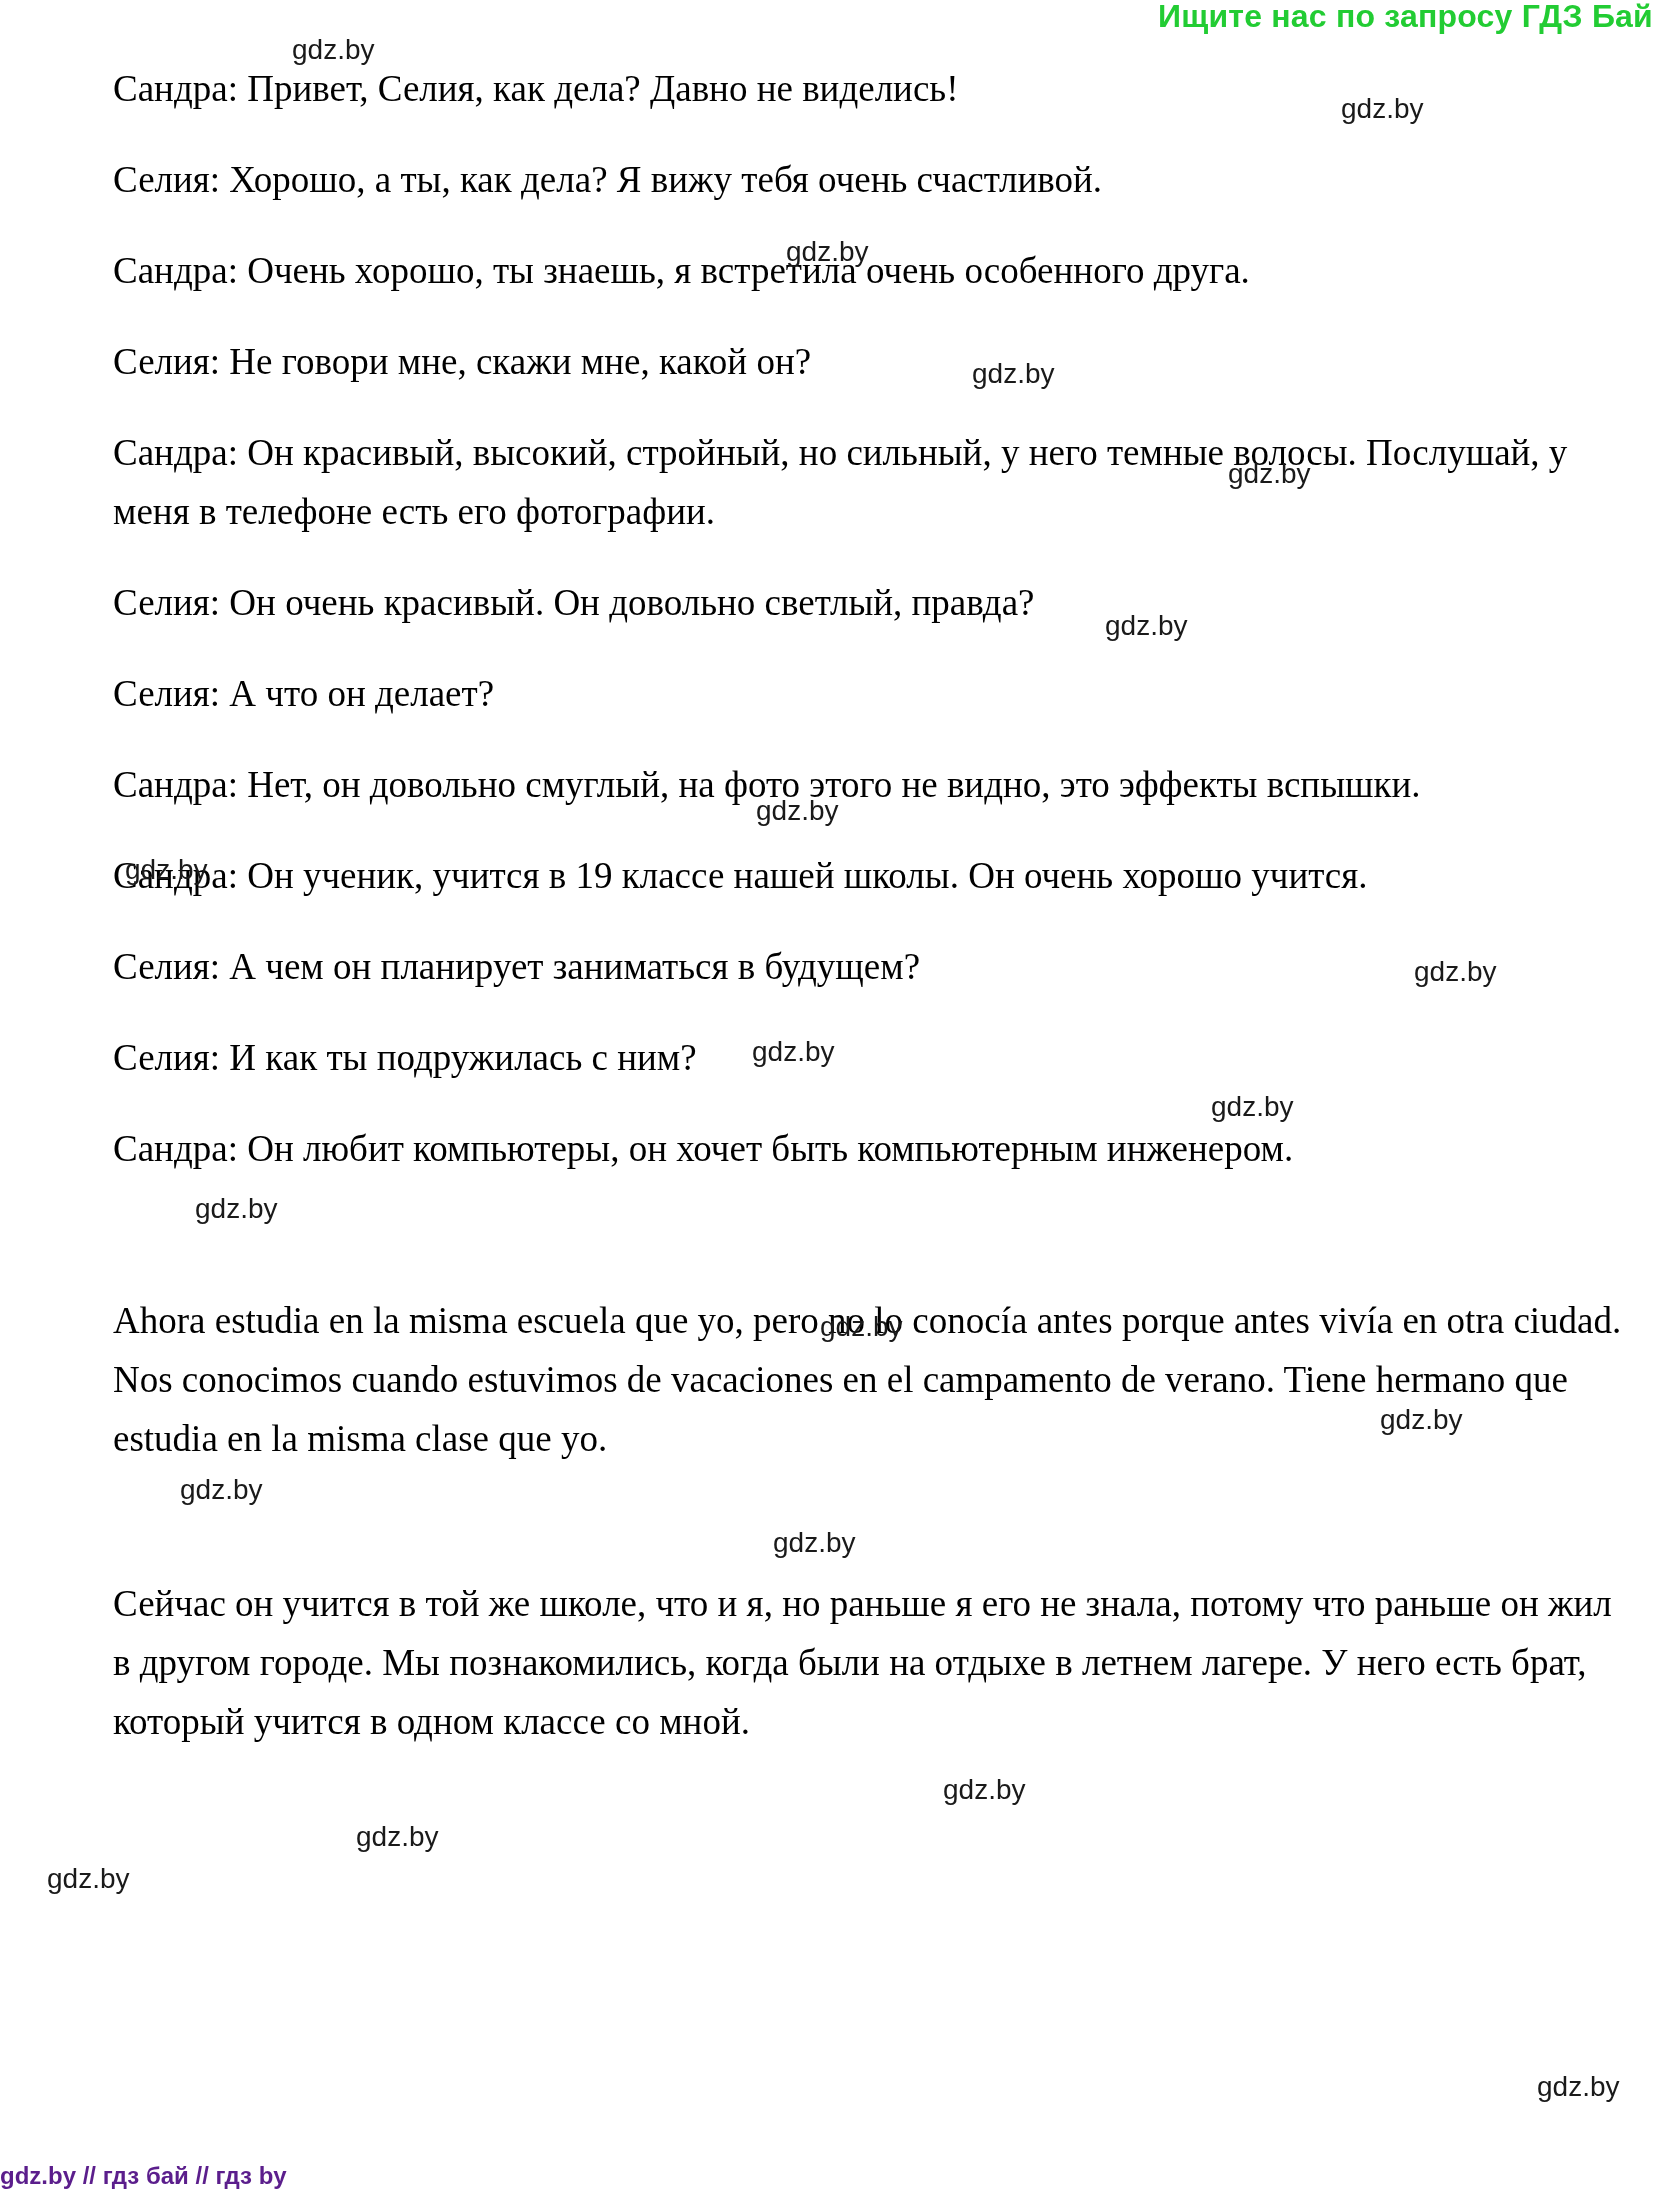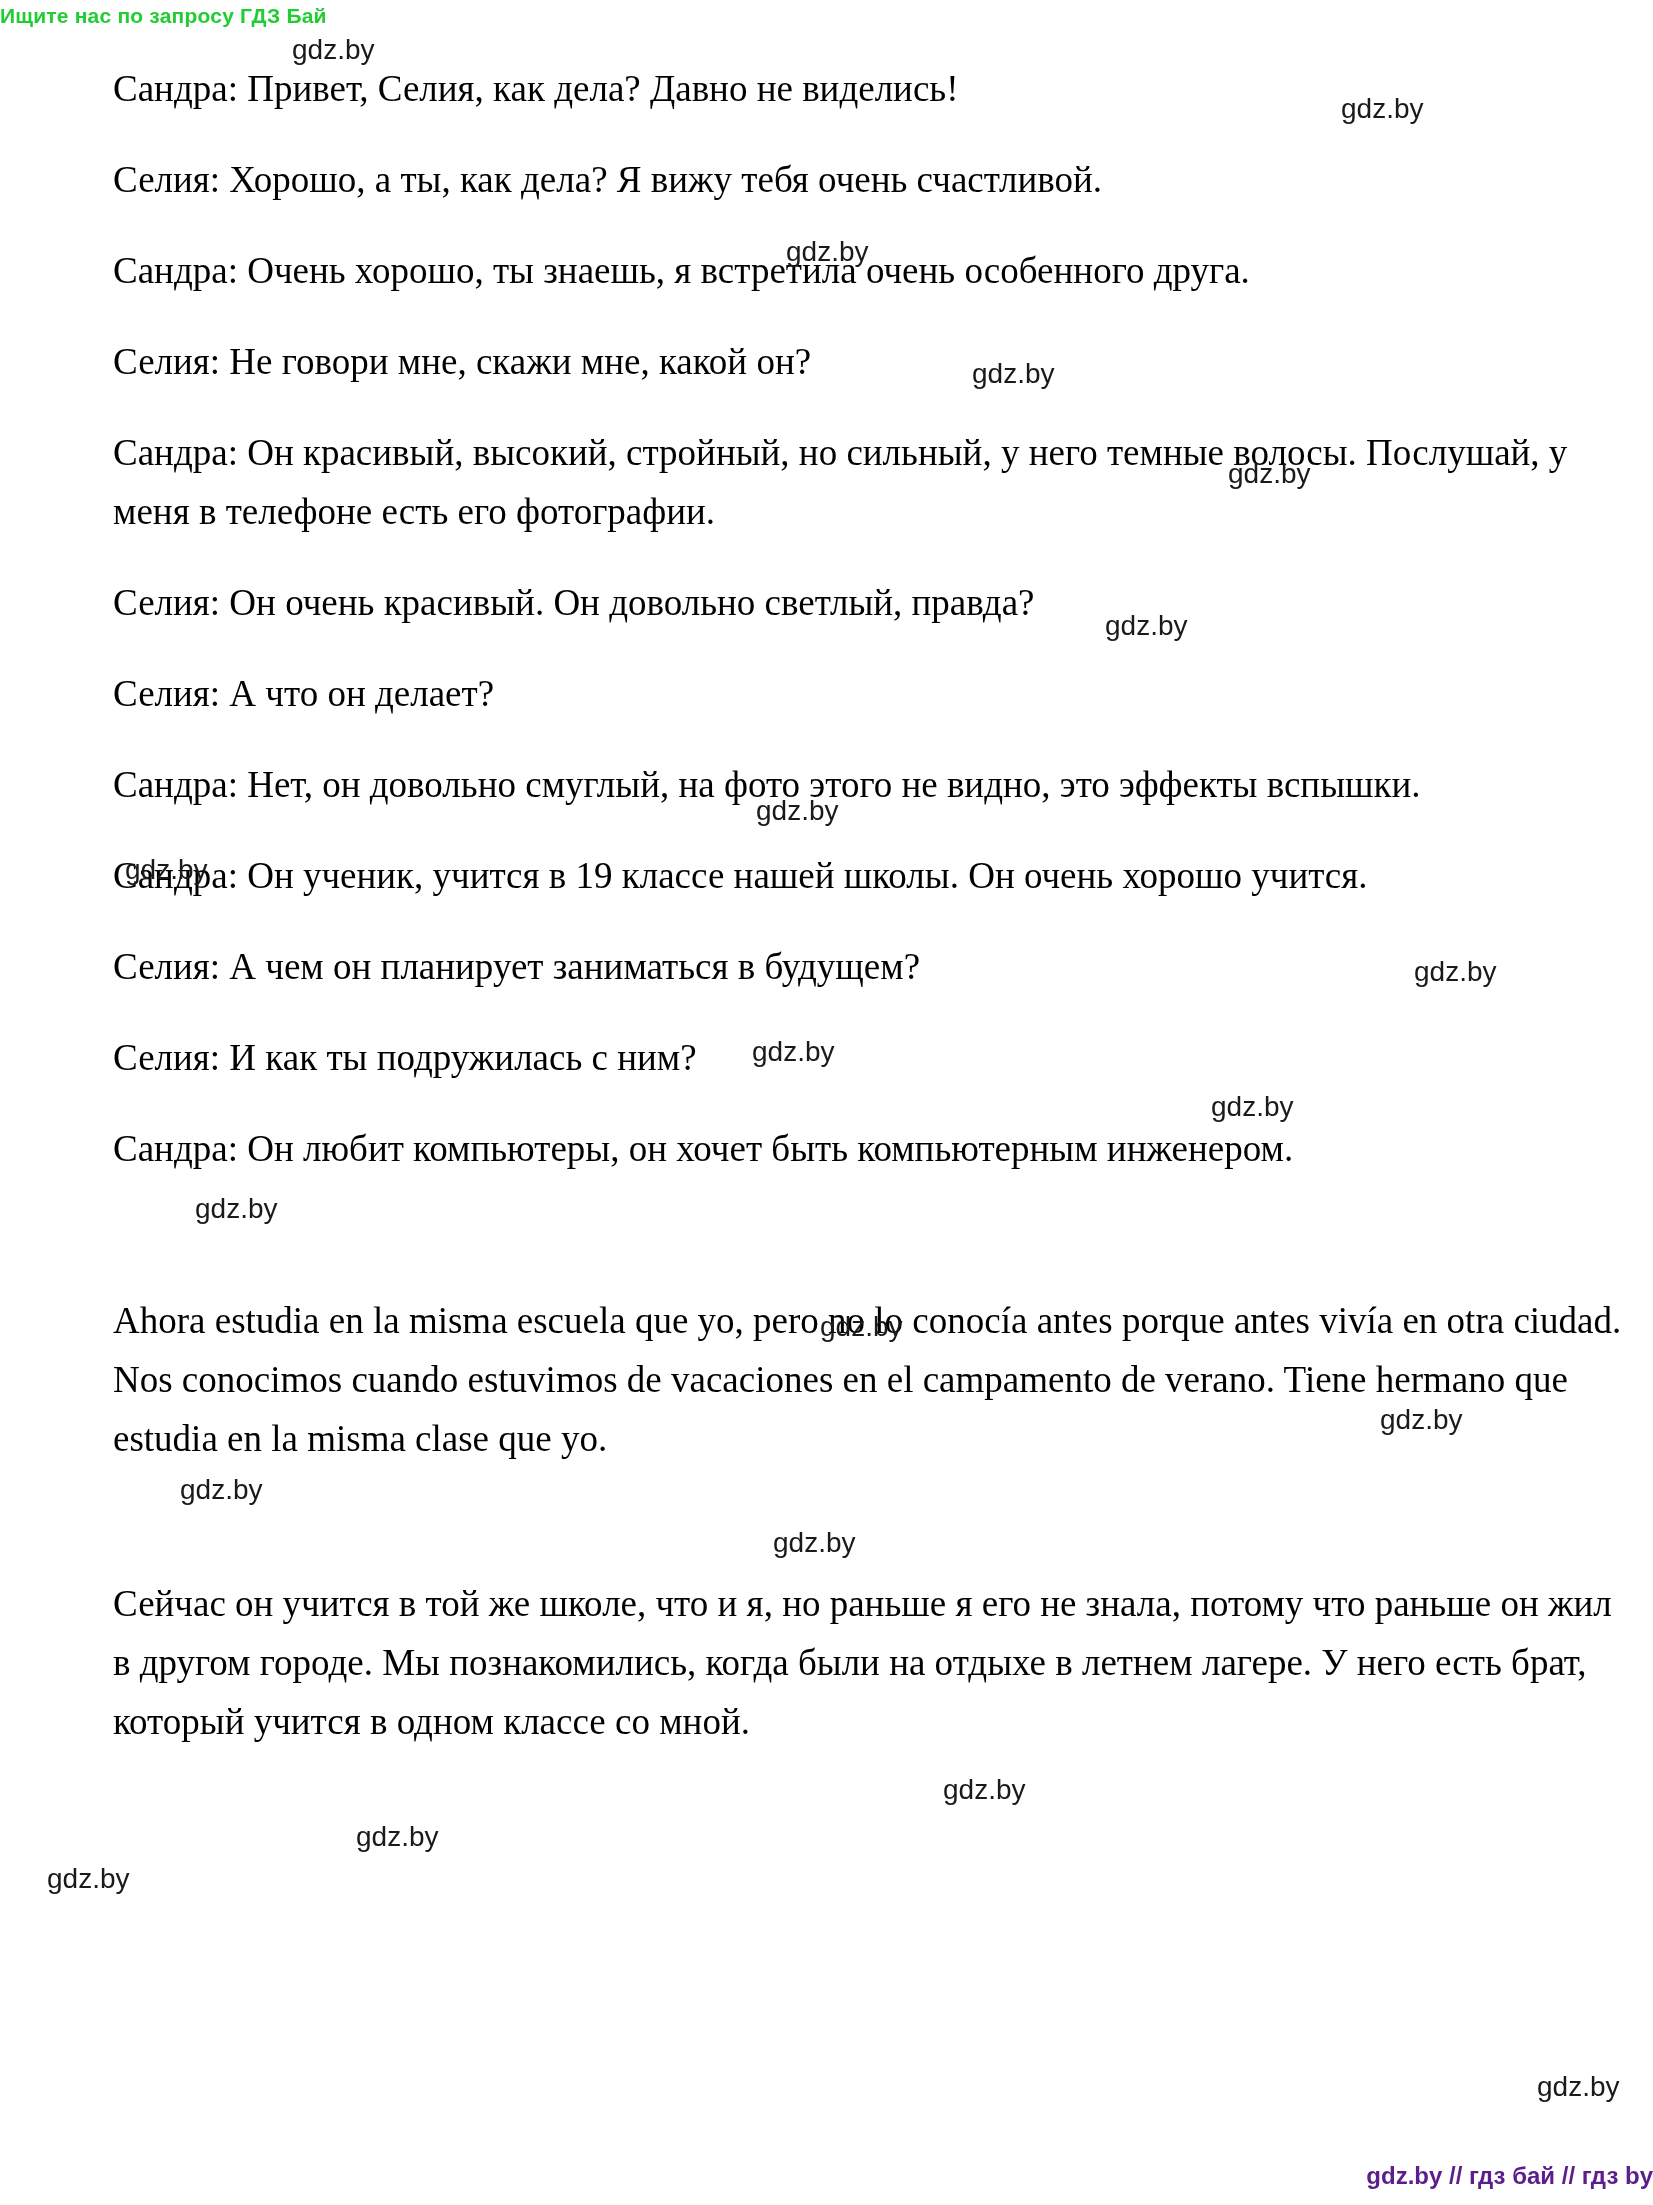"Ищите нас по запросу ГДЗ" .site-banner { font-size: 21px -> 32px; text-align: left -> right }
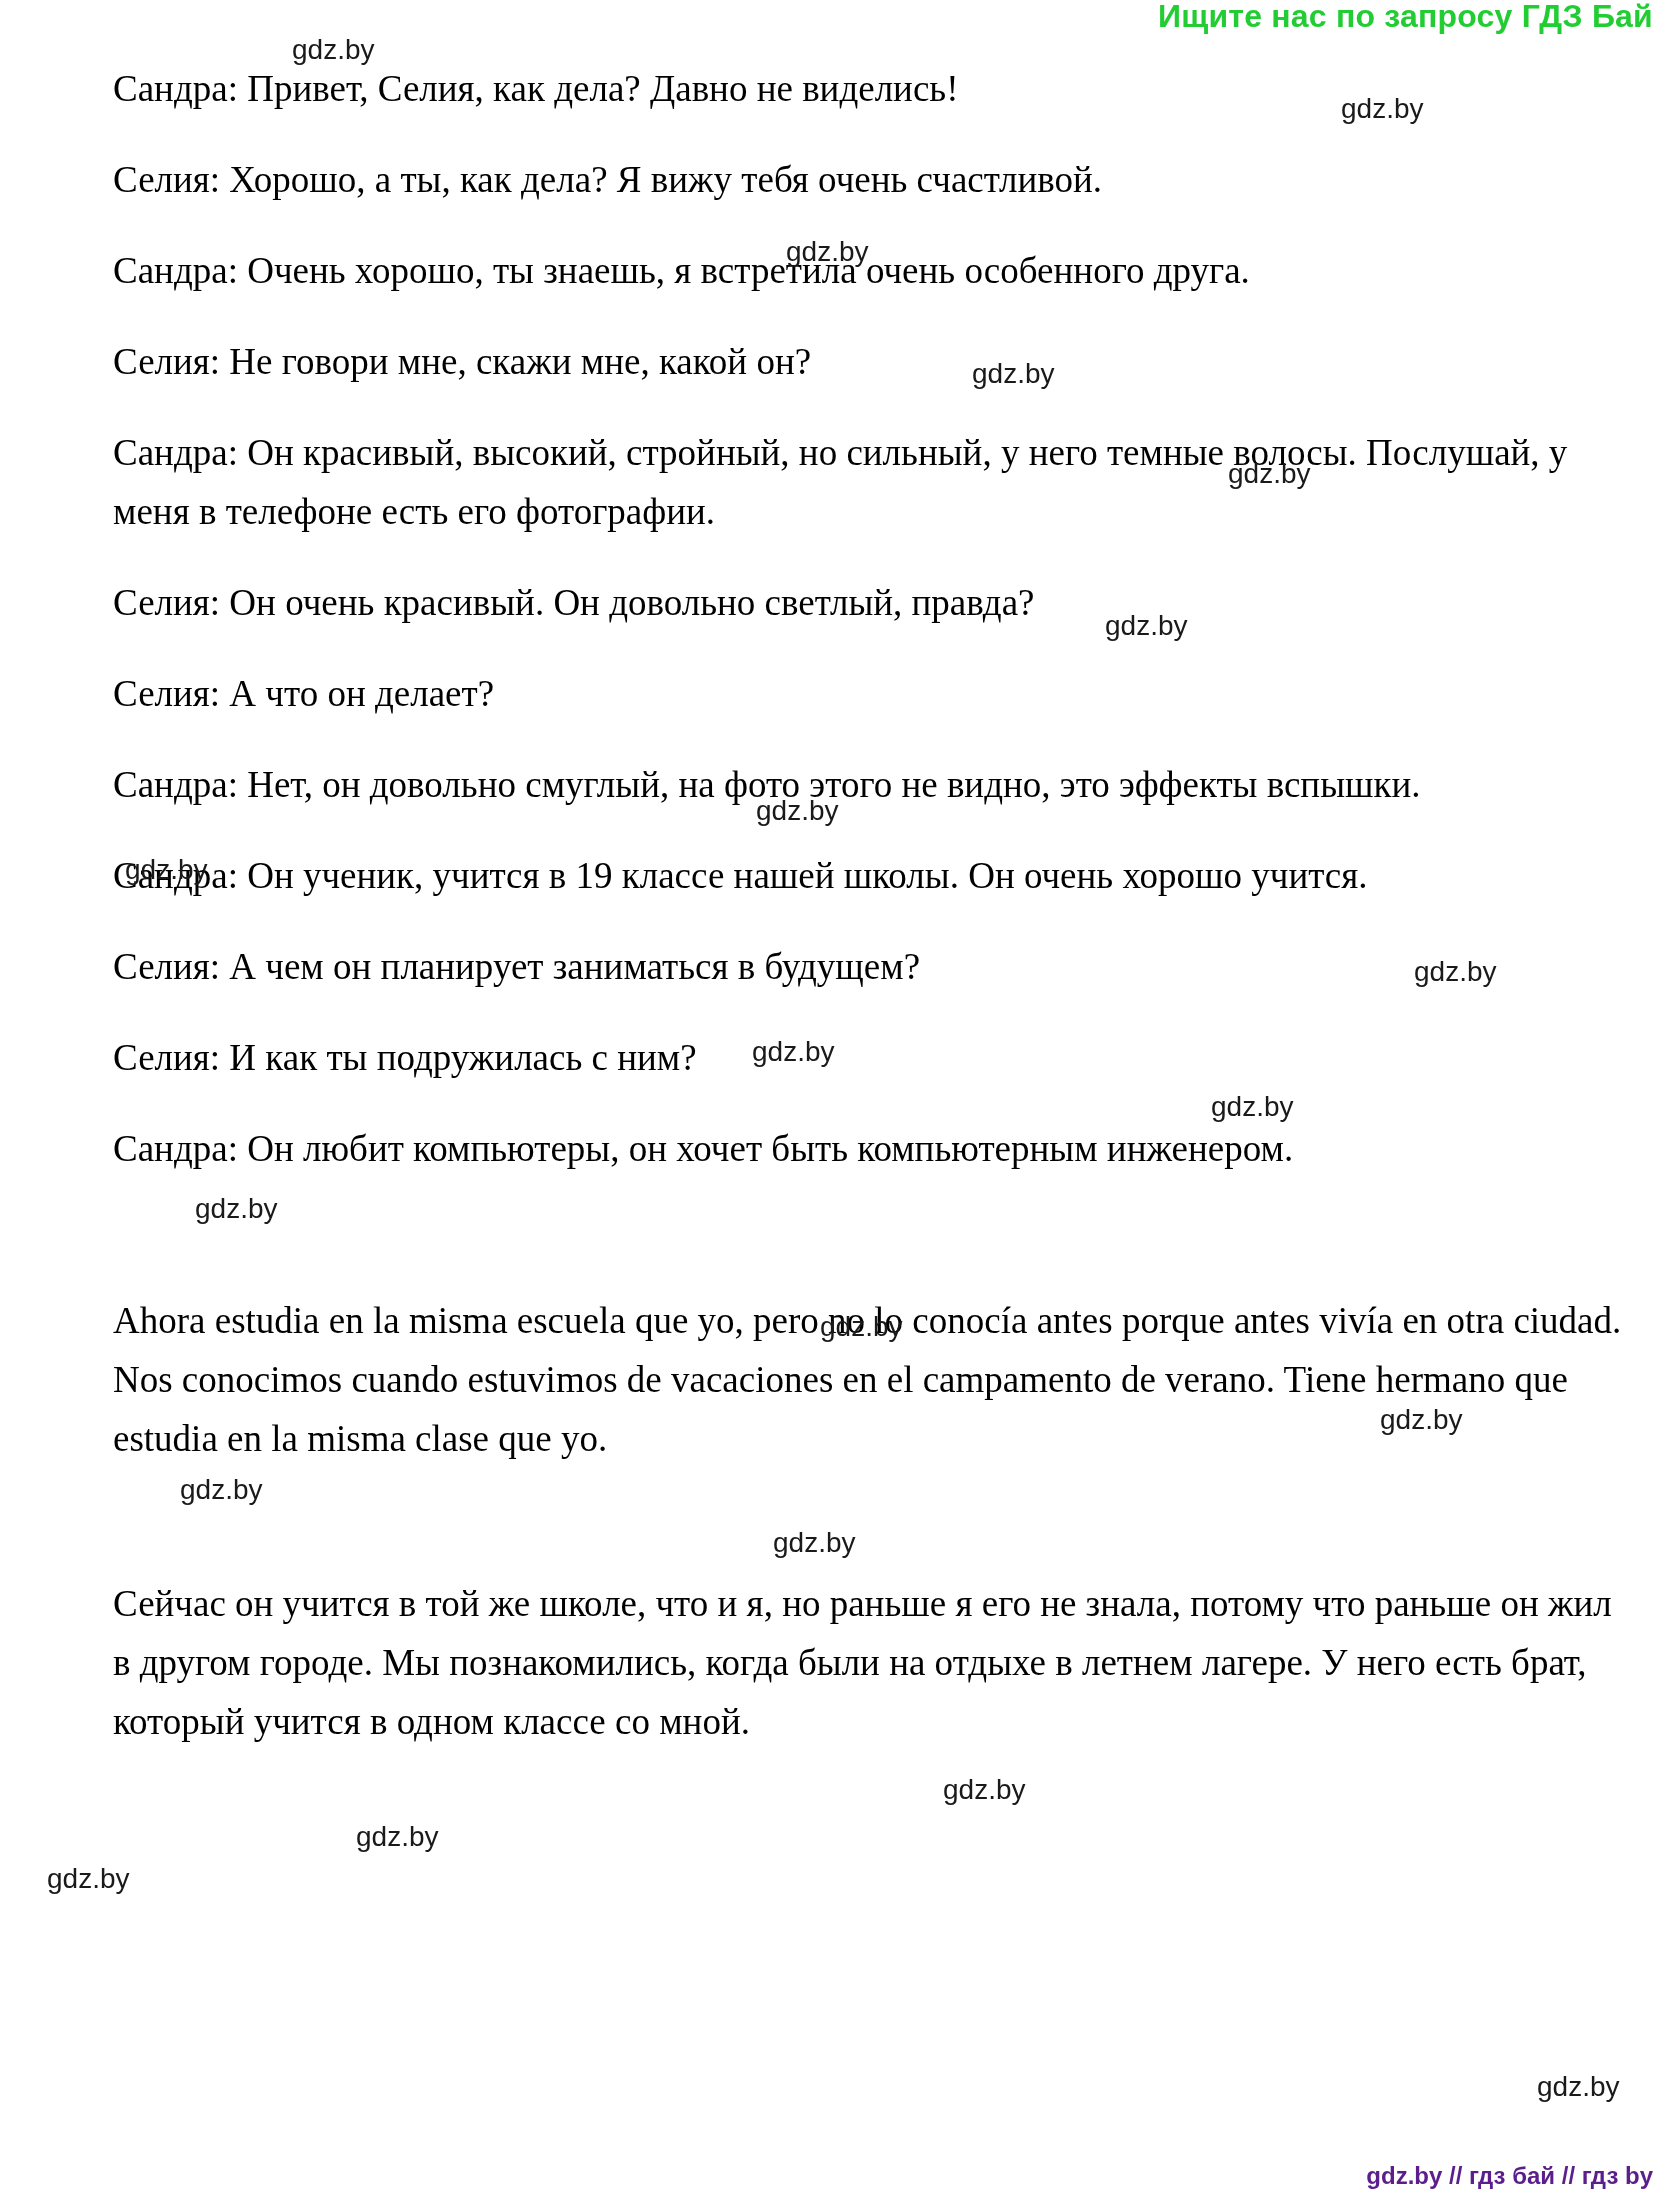"gdz.by // гдз бай //" .site-footer { text-align: right -> left }
